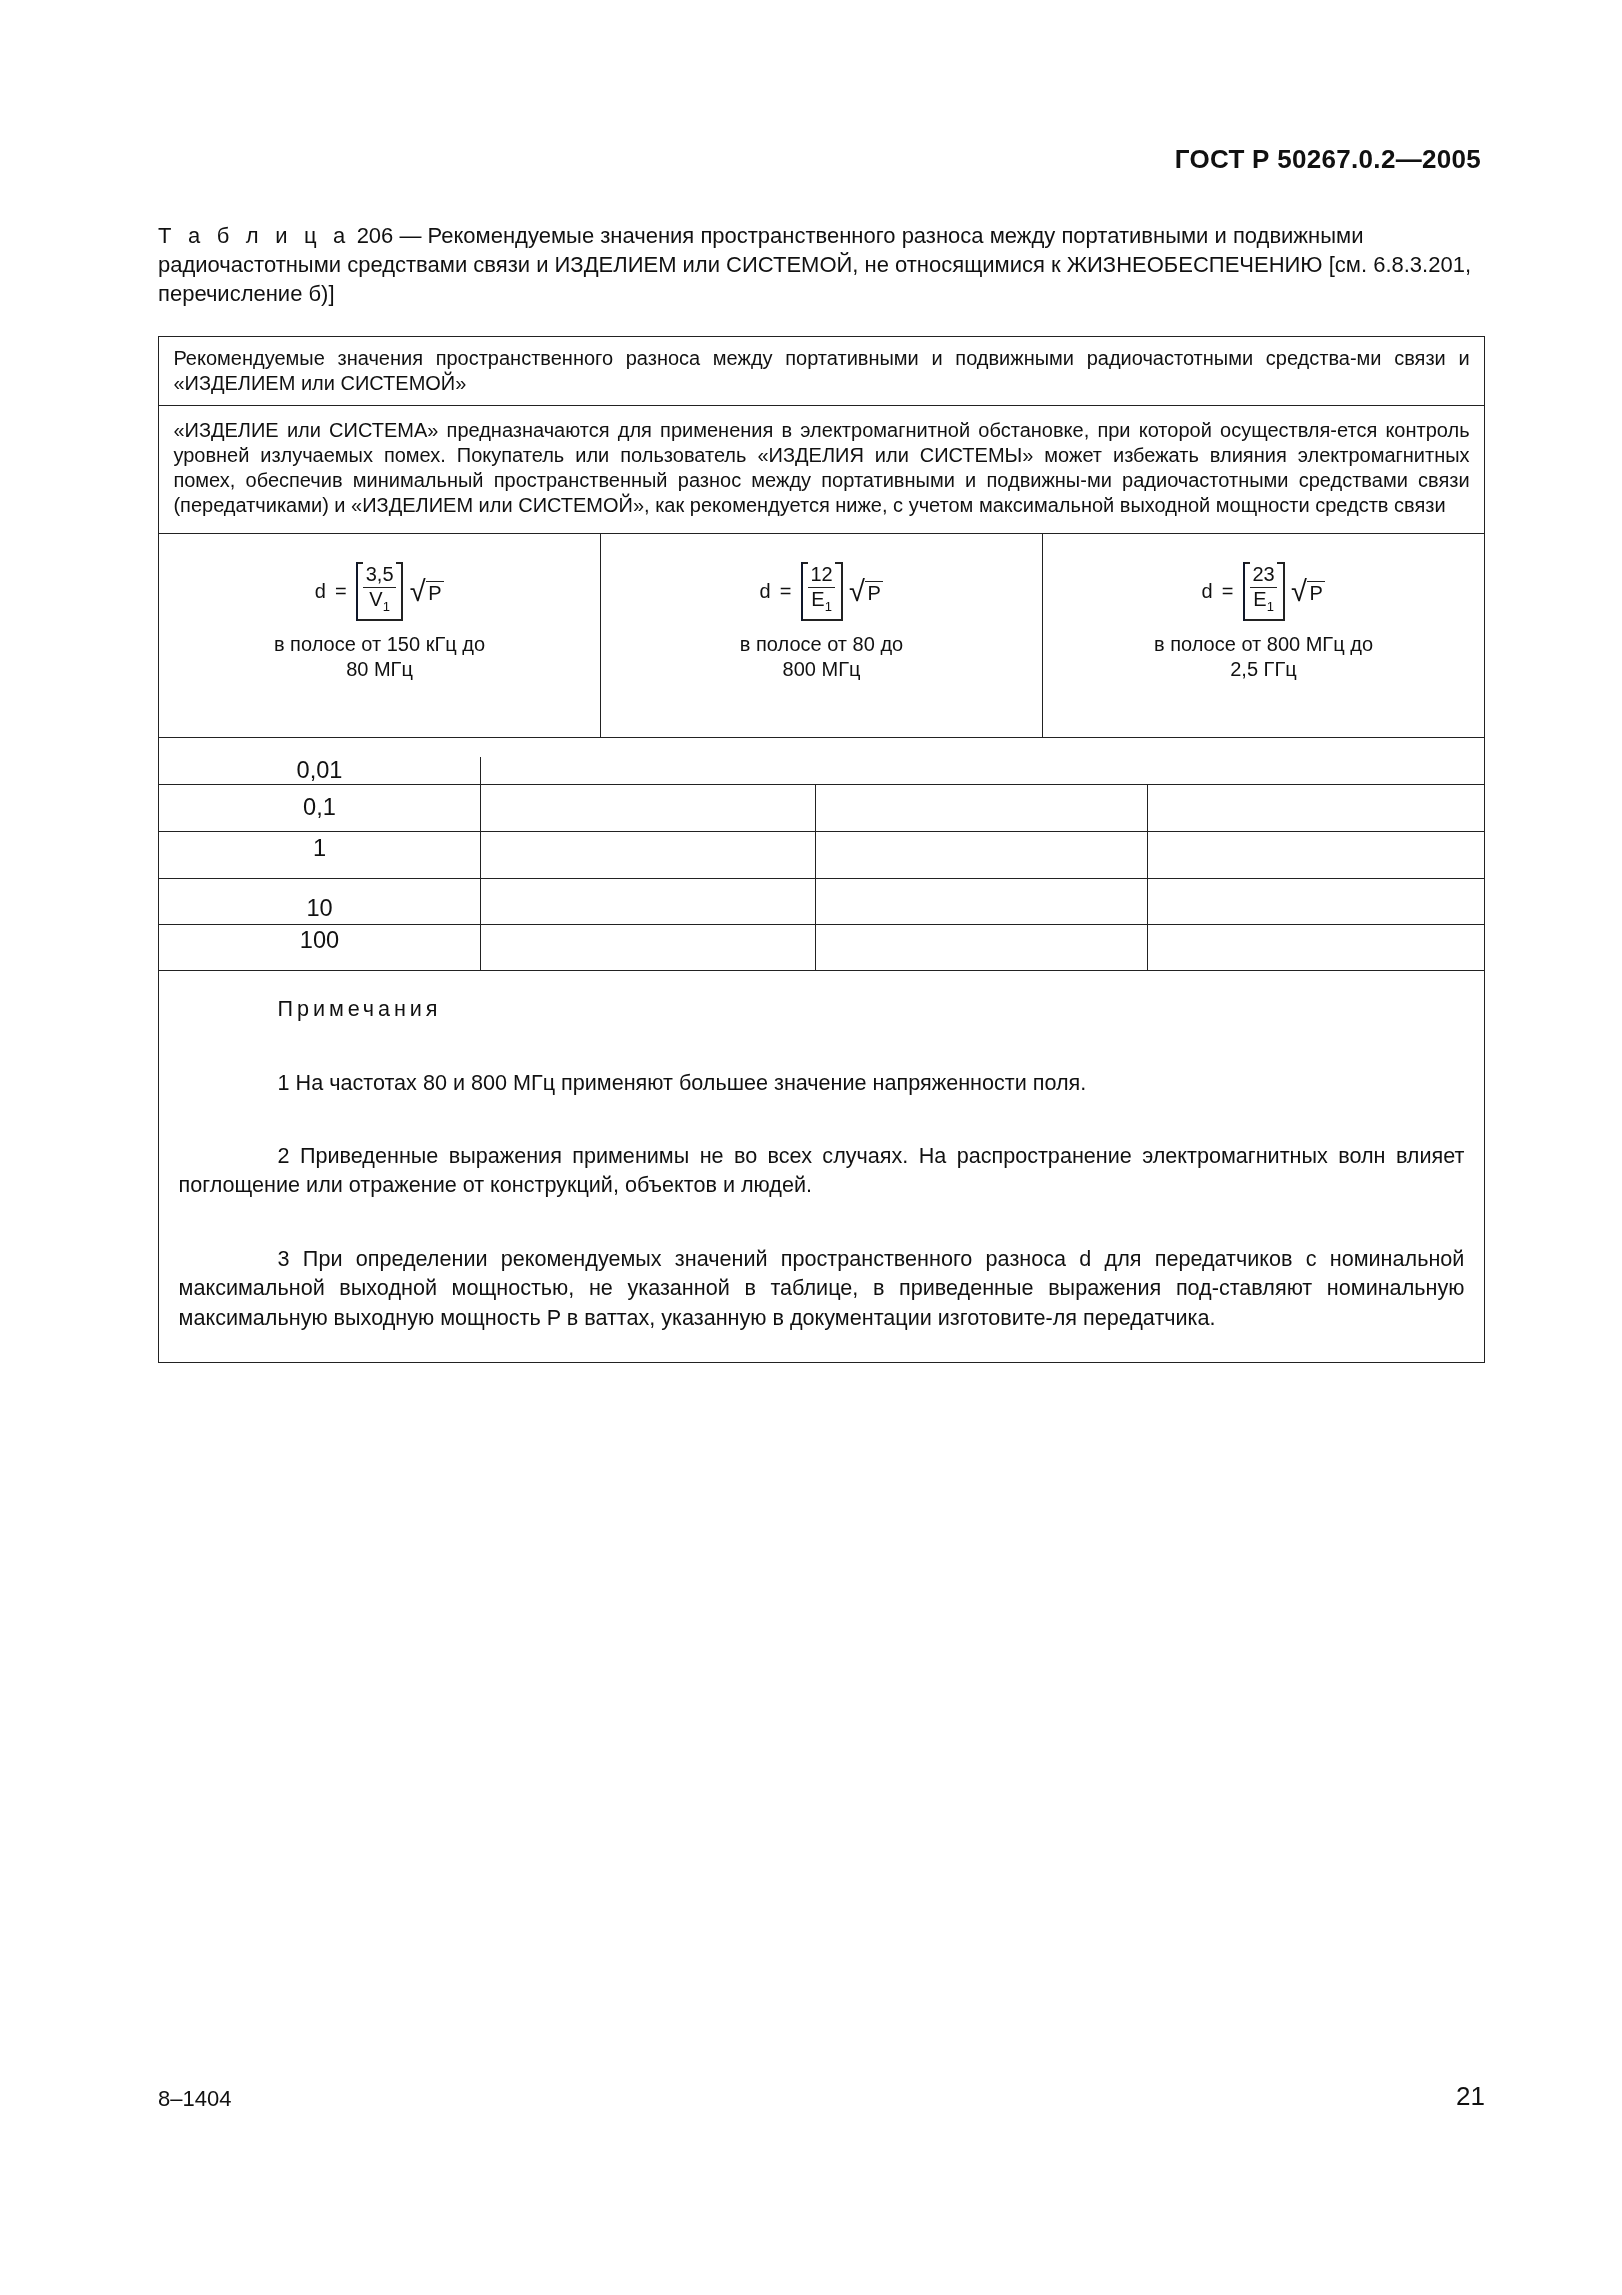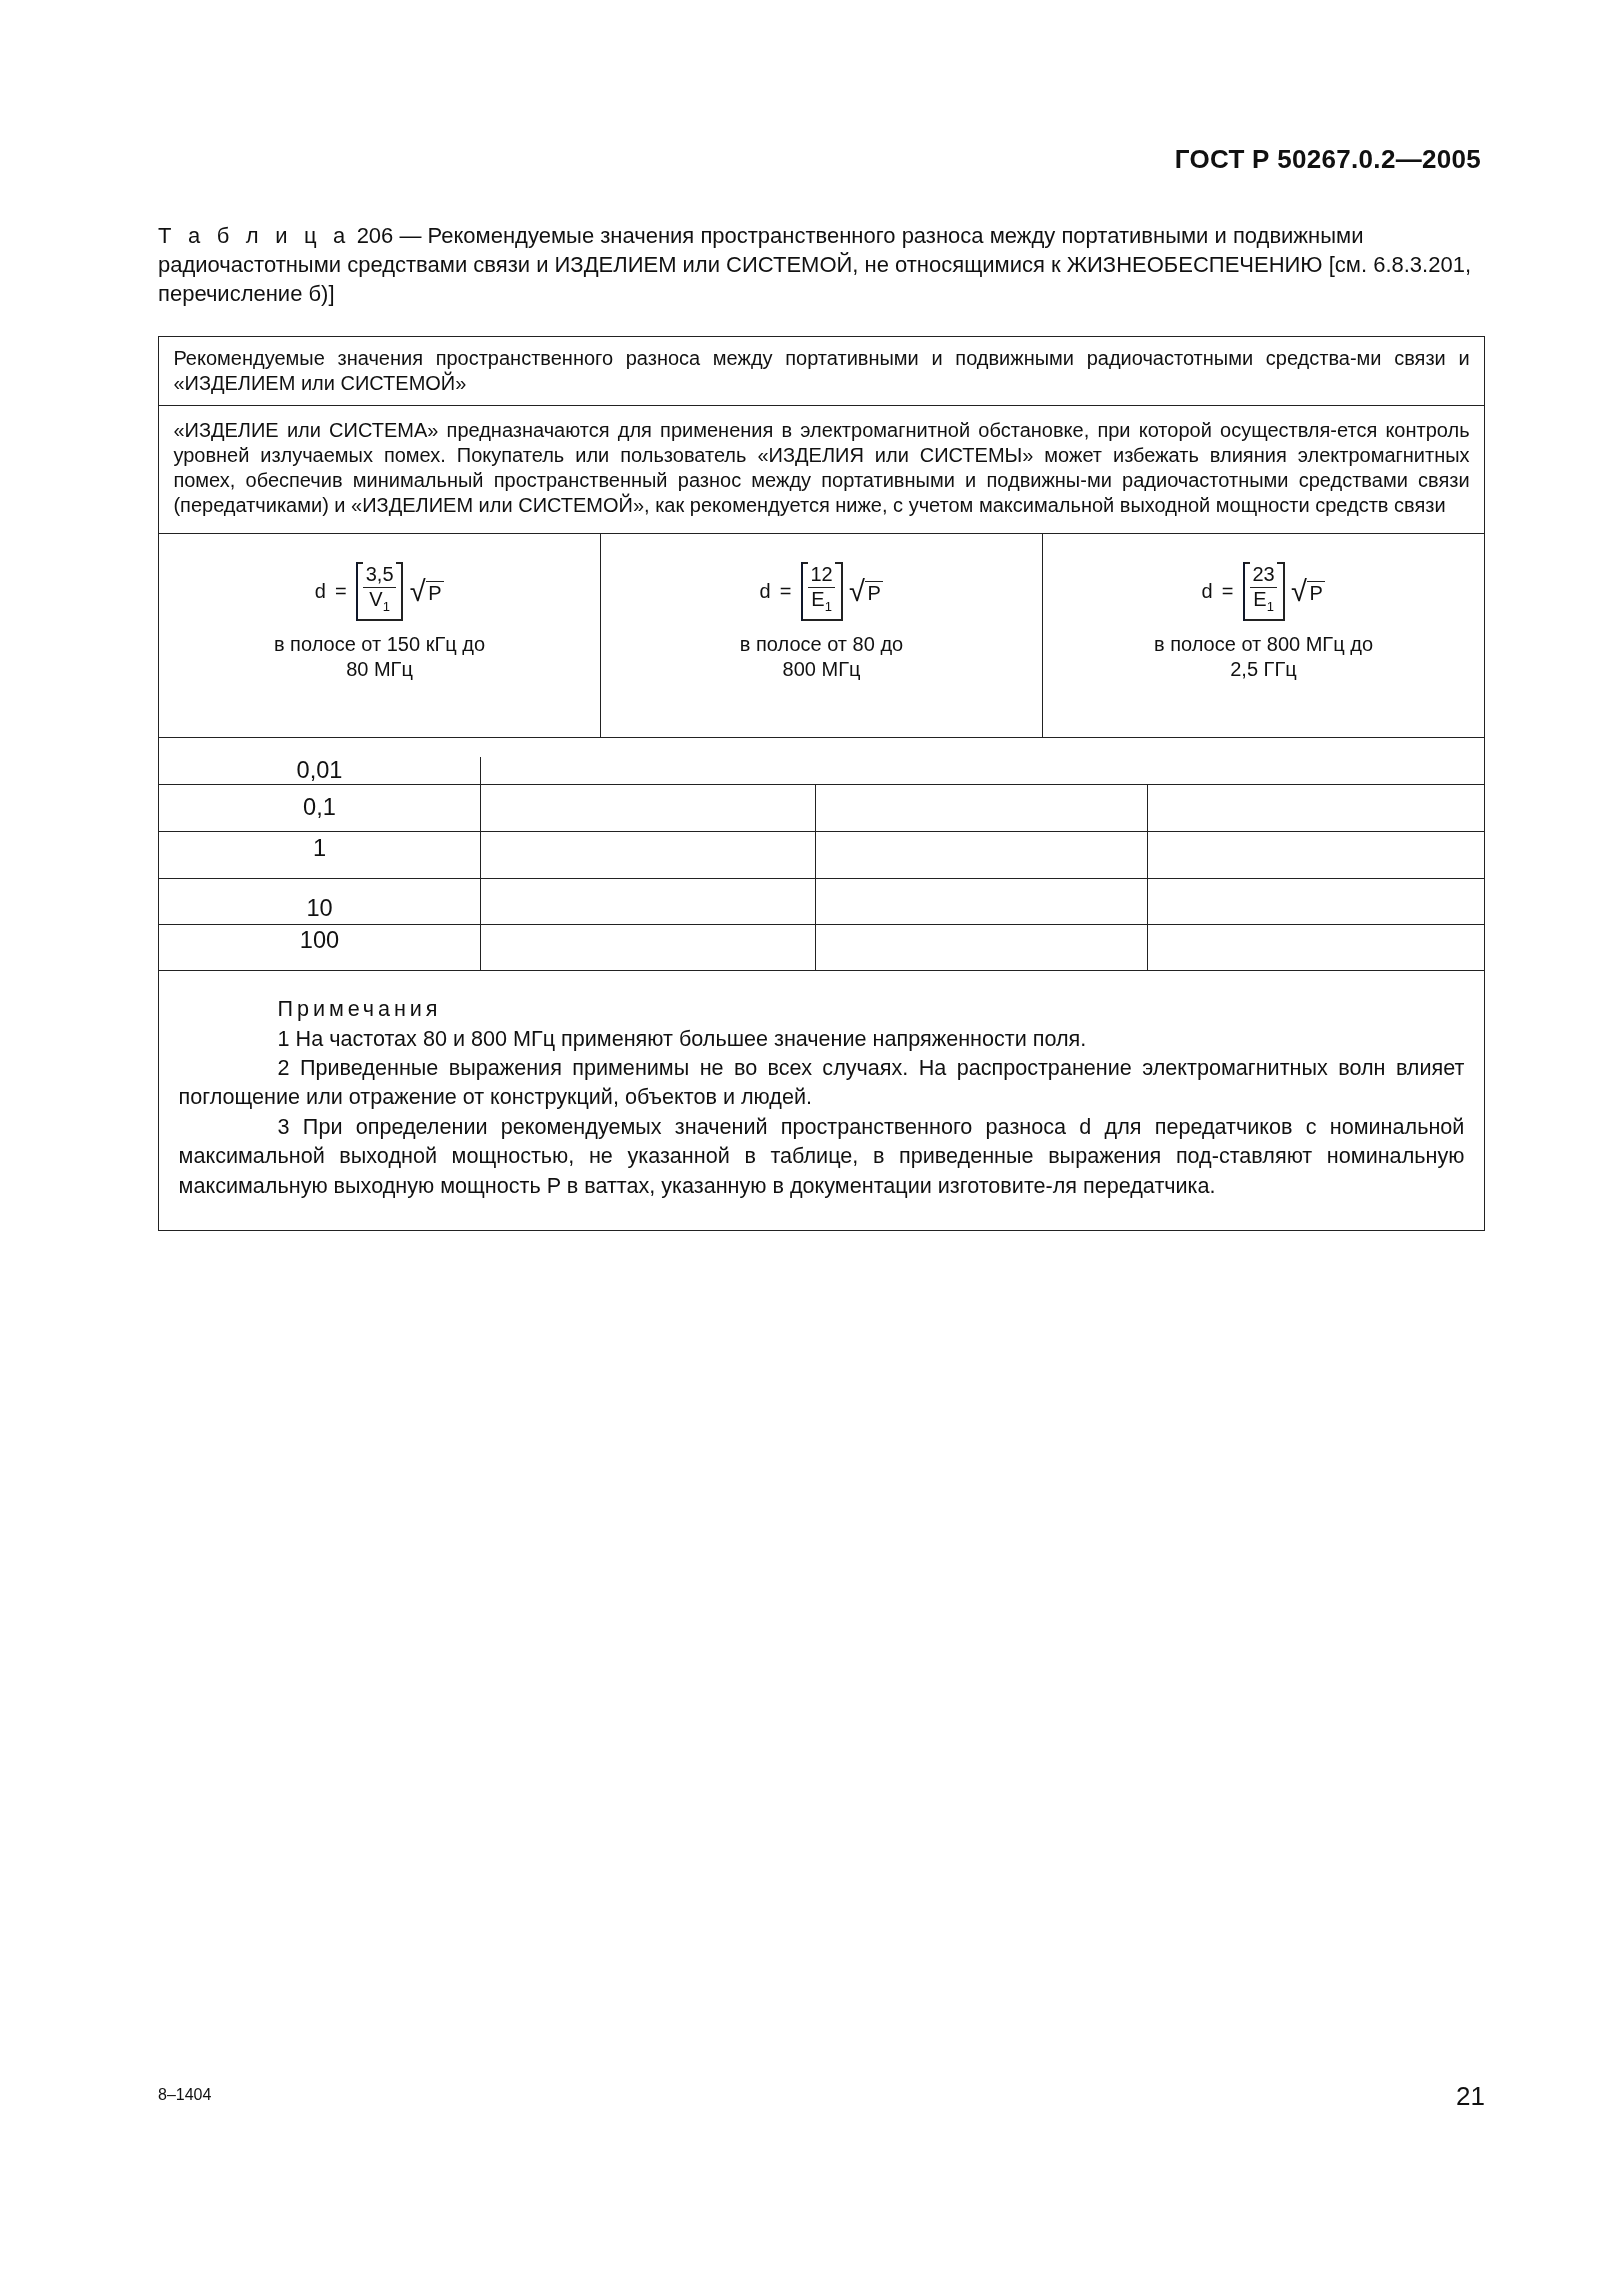"1 На частотах 80 и" .notes .np { margin-top: none -> 44px }
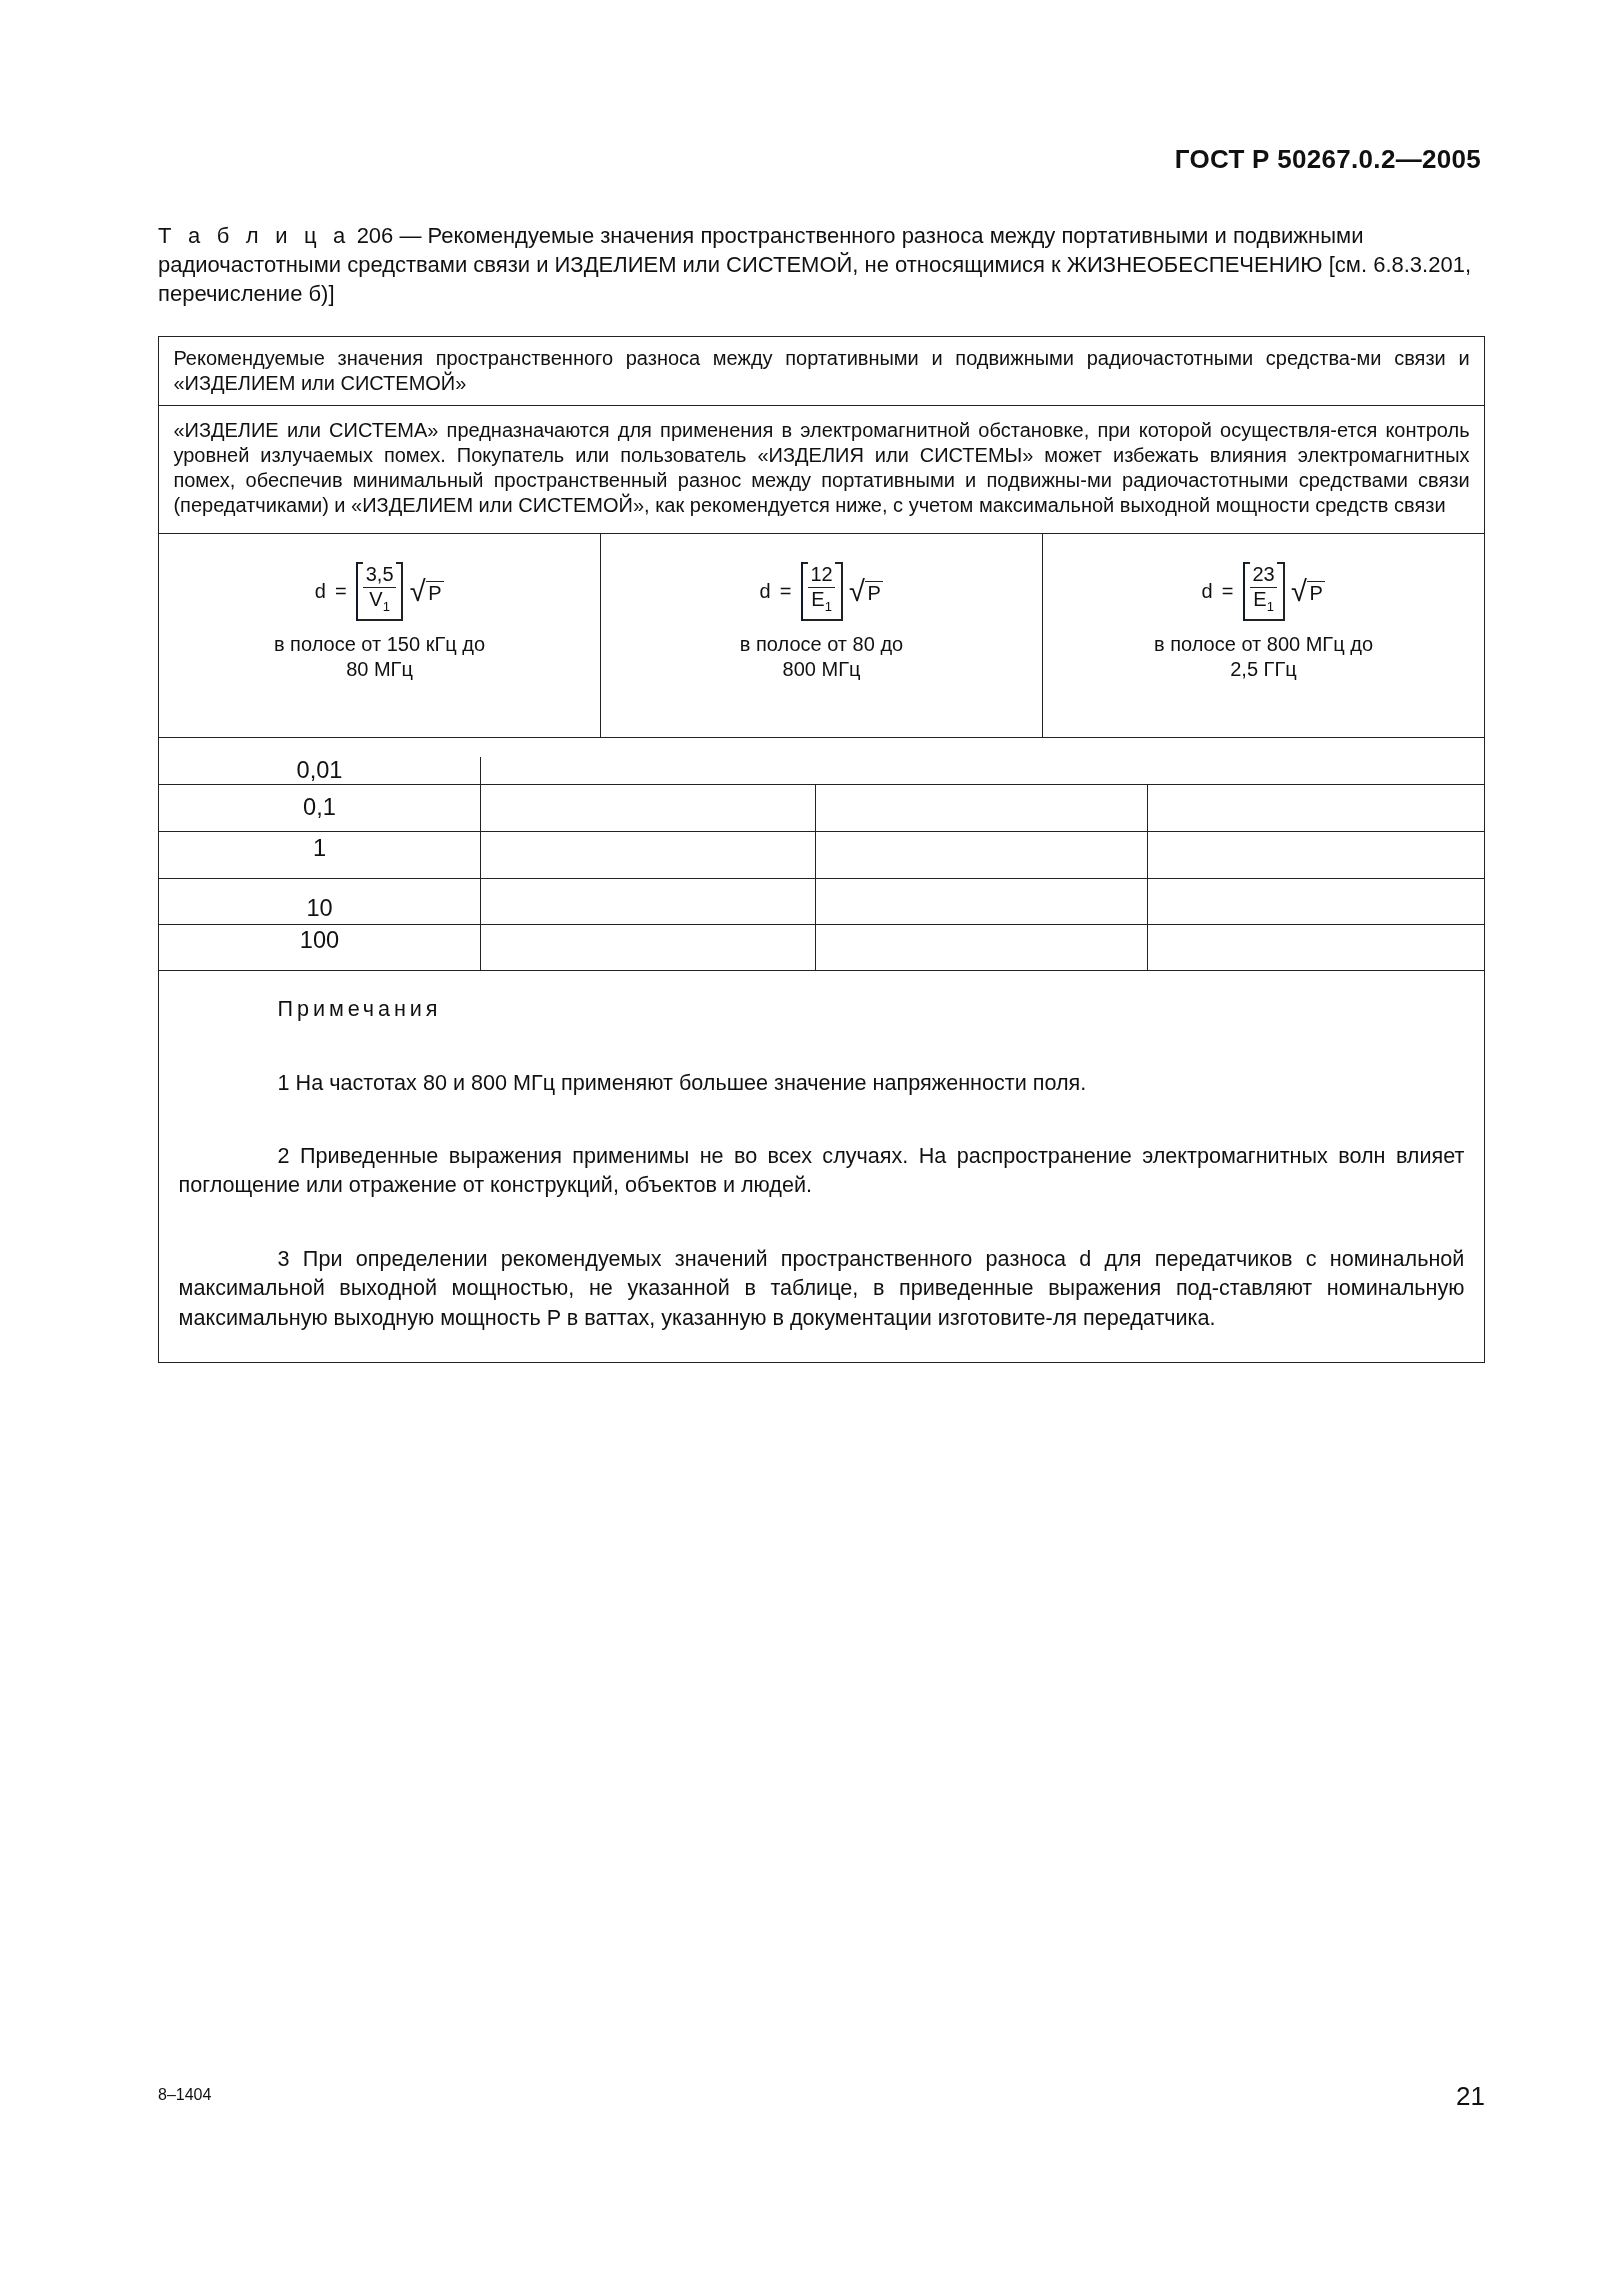"8–1404" .footer-code { font-size: 16px -> 22px }
